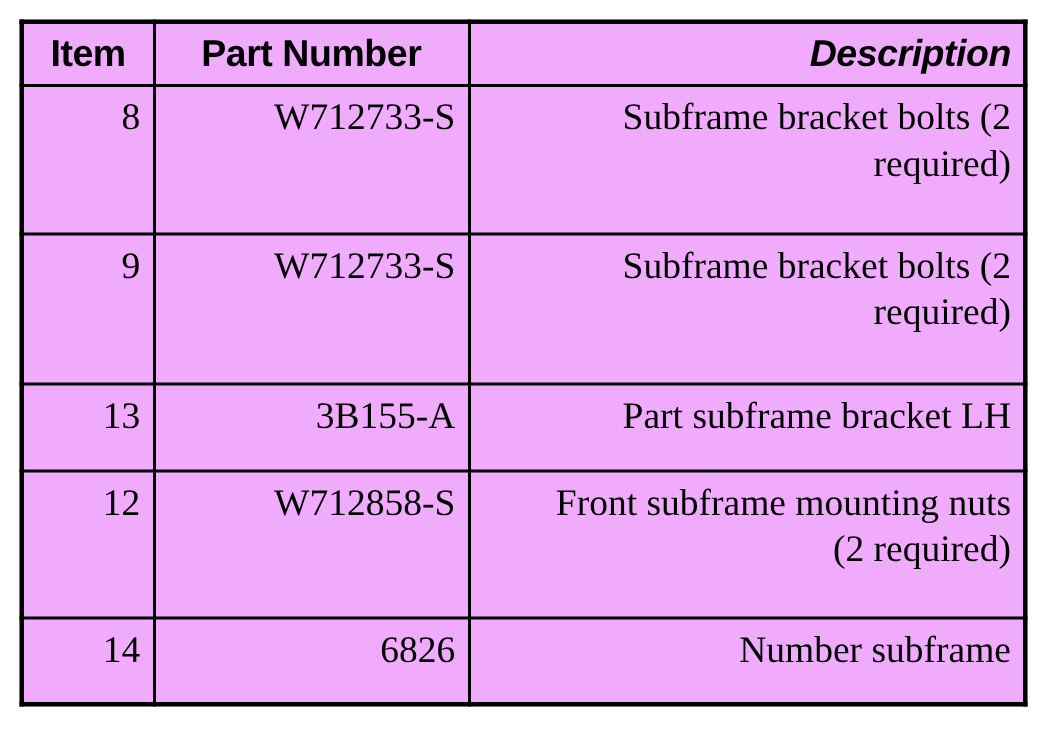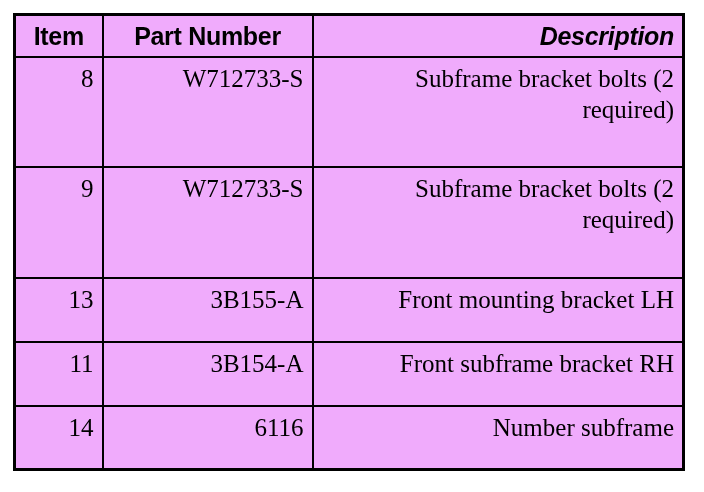"Front mounting bracket LH" span.line { text: Front mounting -> Part subframe }
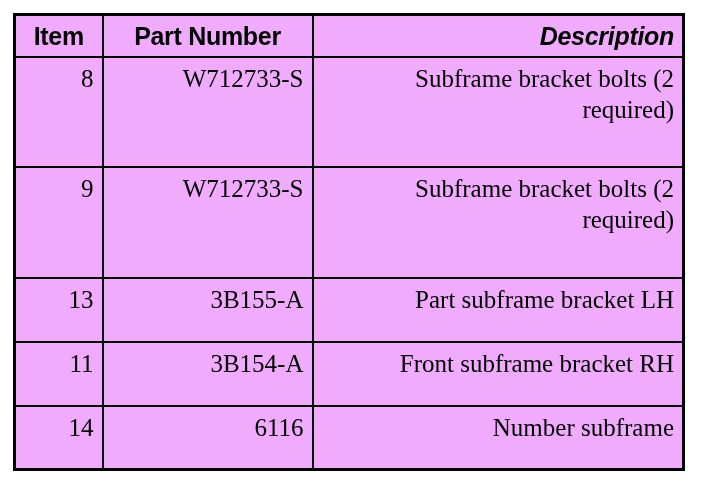"11" tr.r-short { html: <tr> <td>11</td> <td>3B154-A</td> <td> <span>Front subframe bracket RH</span> </td> </tr> -> none }
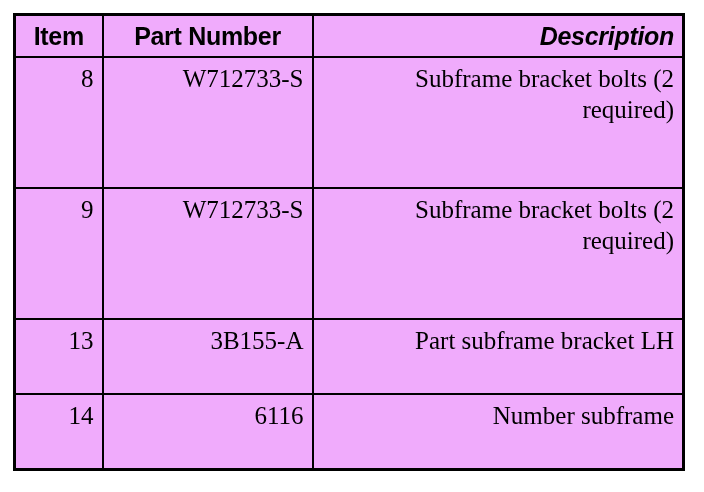"12" tr.r-tall2 { html: none -> <tr> <td>12</td> <td>W712858-S</td> <td> <span>Front subframe mounting nuts</span> <span>(2 required)</span> </td> </tr> }
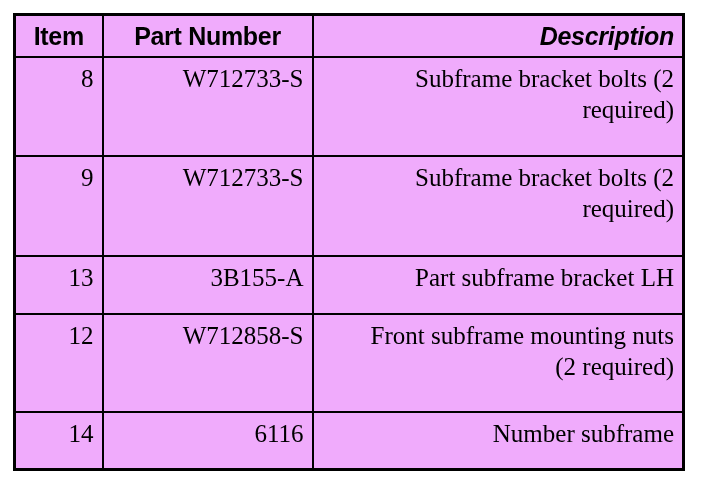"6116" td.c-part { text: 6116 -> 6826 }
